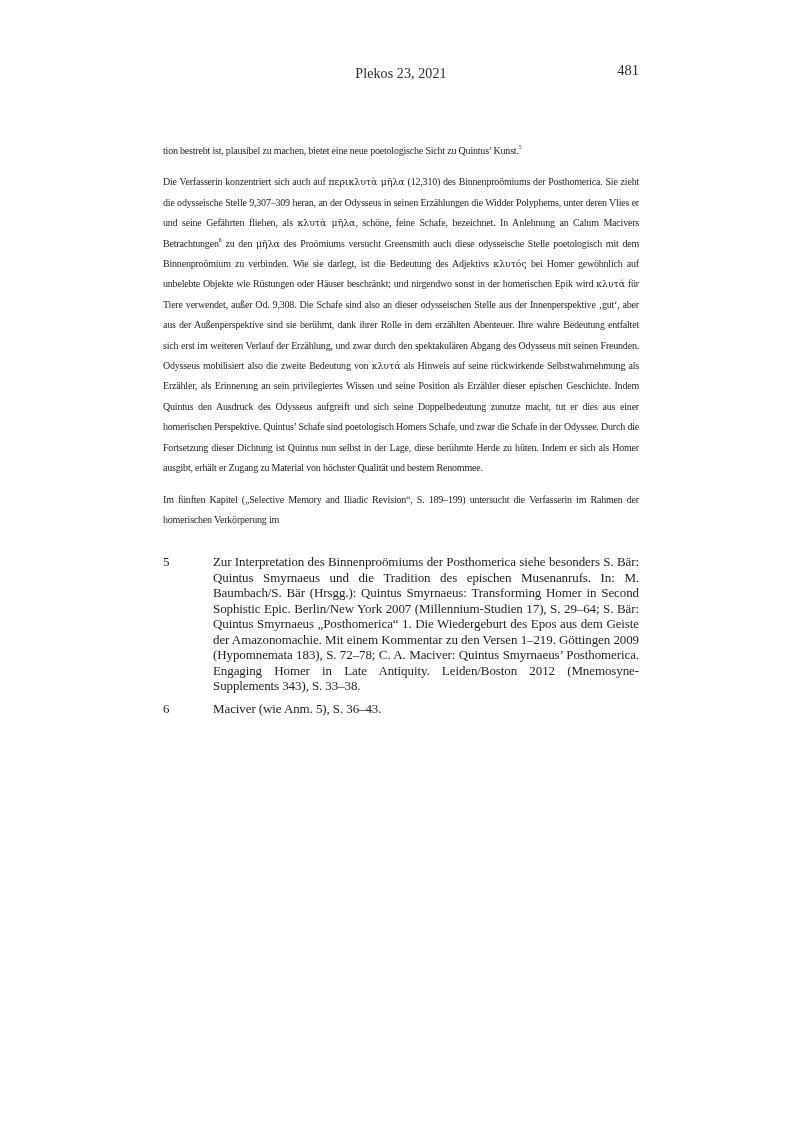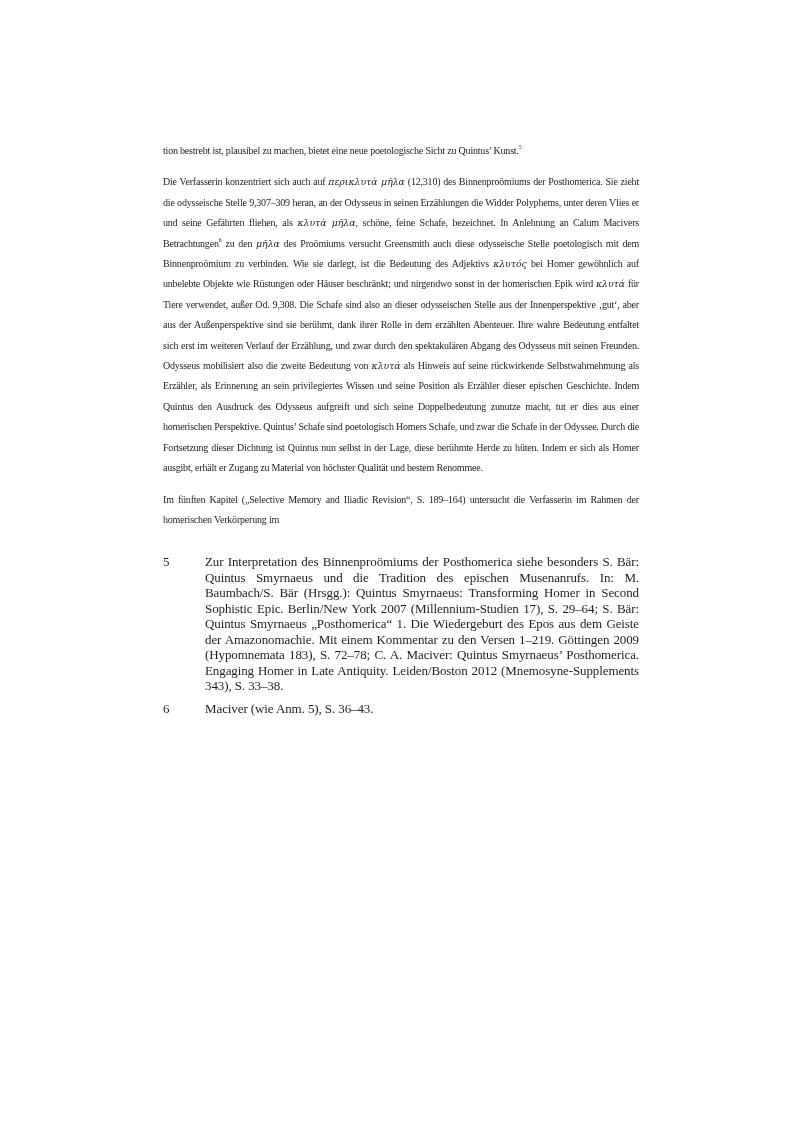"Plekos 23, 2021" header.page-header { html: none -> <header> <div>Plekos 23, 2021</div> <div>481</div> </header> }
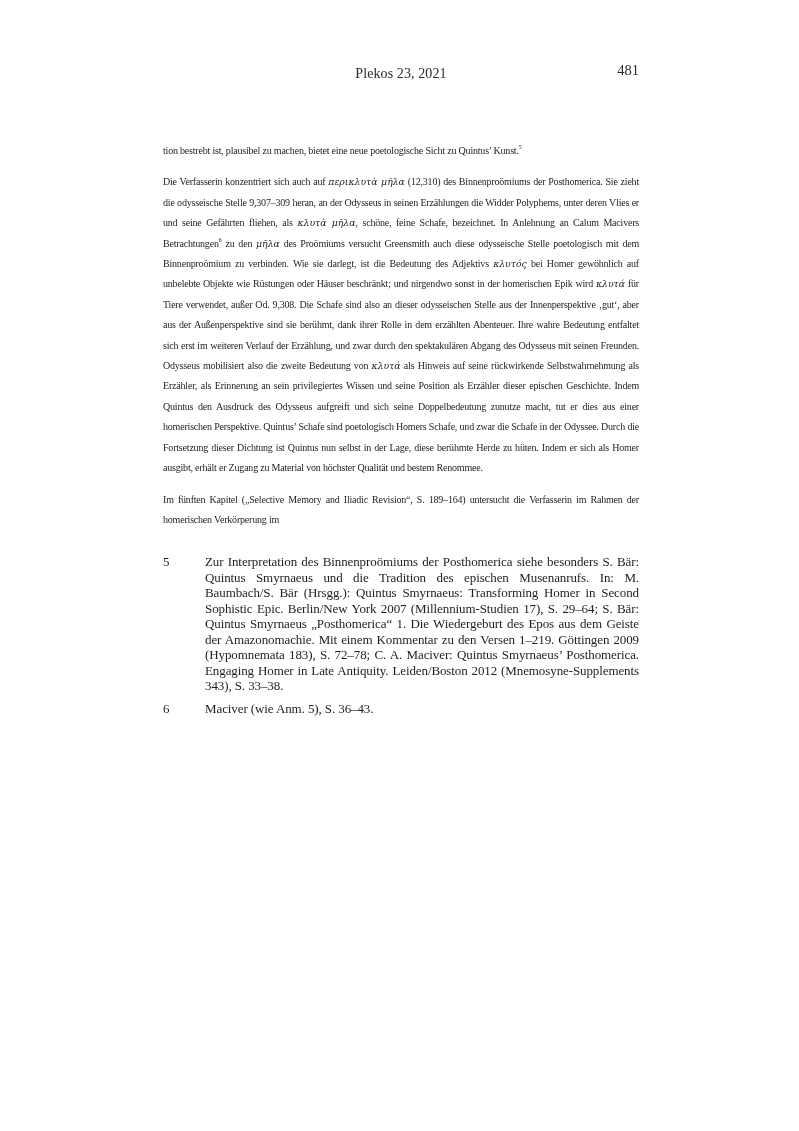"περικλυτὰ μῆλα" .run-greek { font-style: italic -> none }
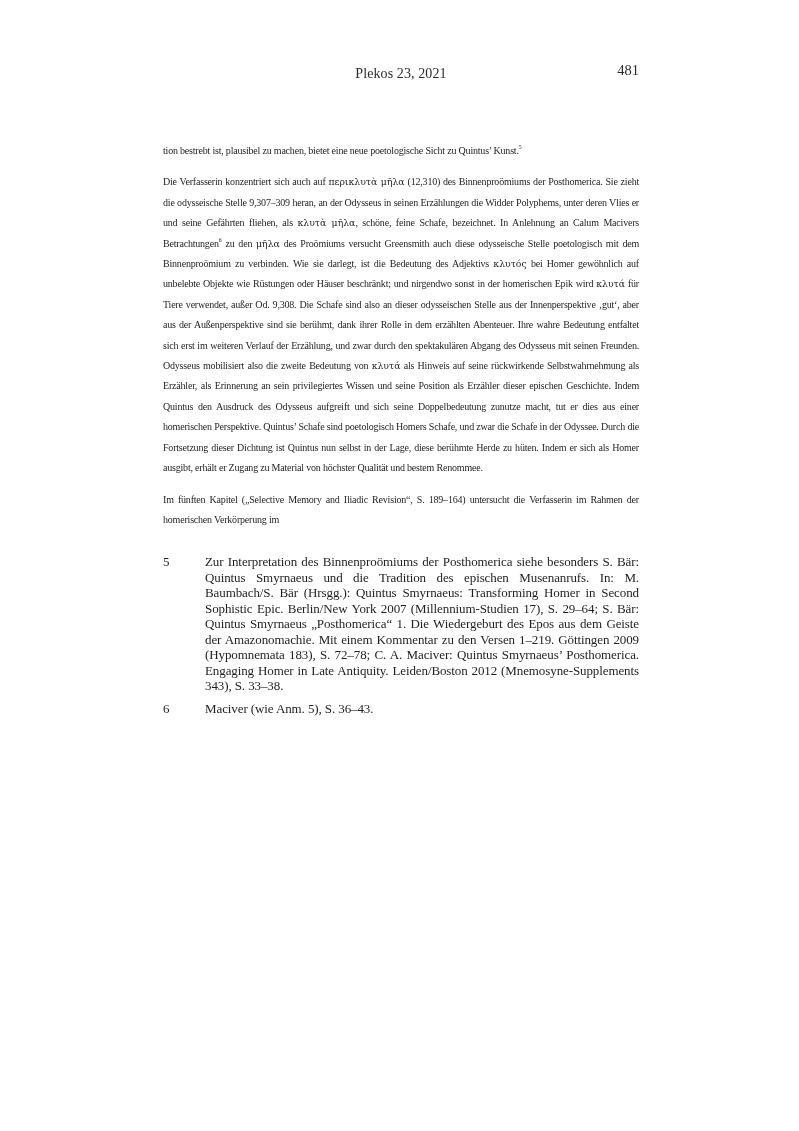"Im fünften Kapitel („Selective Memory" span { text: 164 -> 199 }
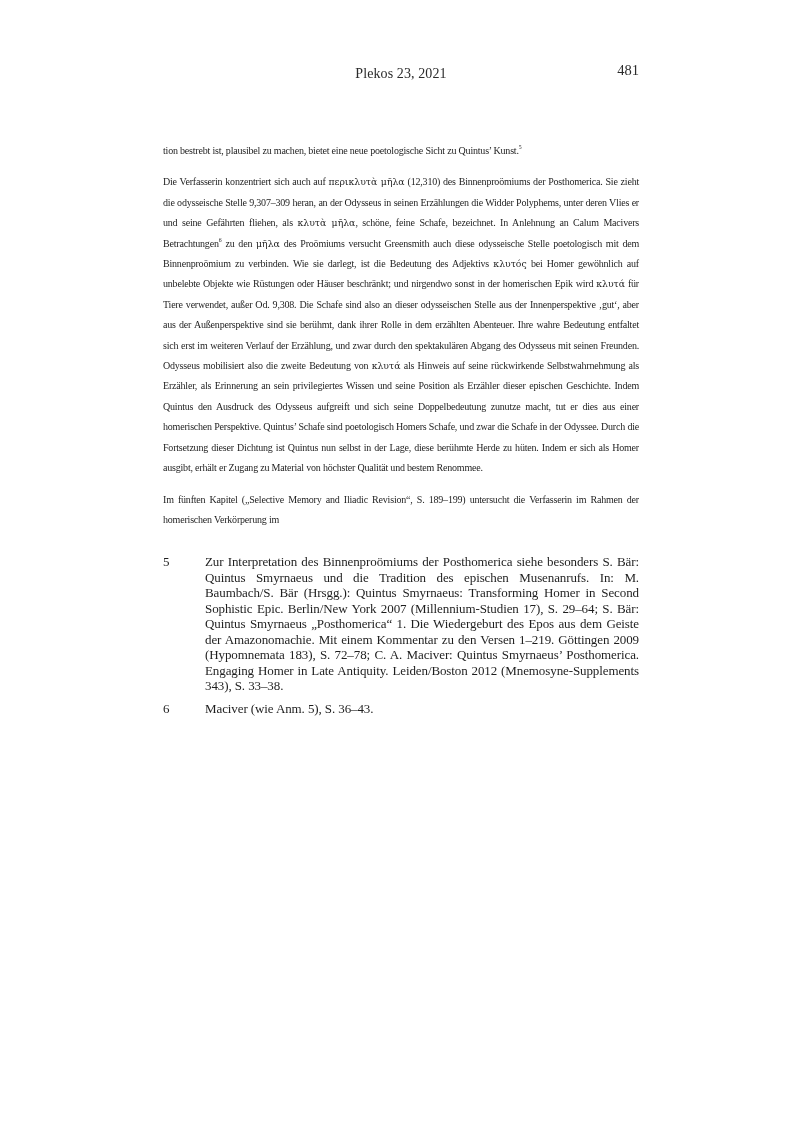"Zur Interpretation des Binnenproömiums" .fn-text { margin-left: none -> 8px }
